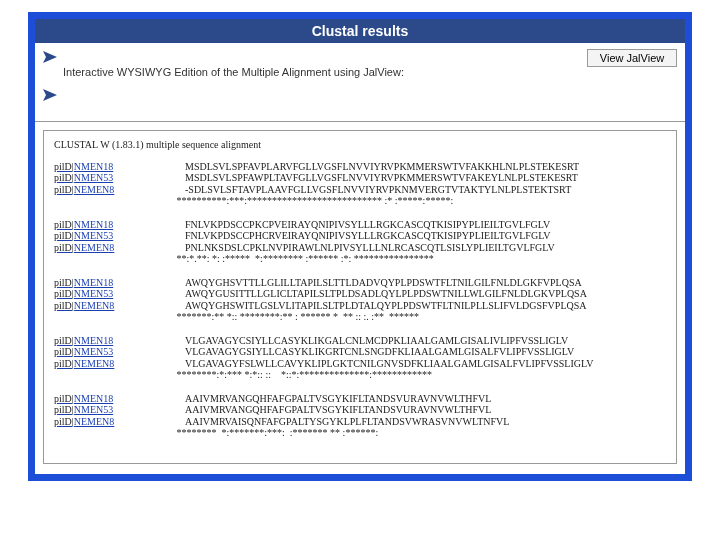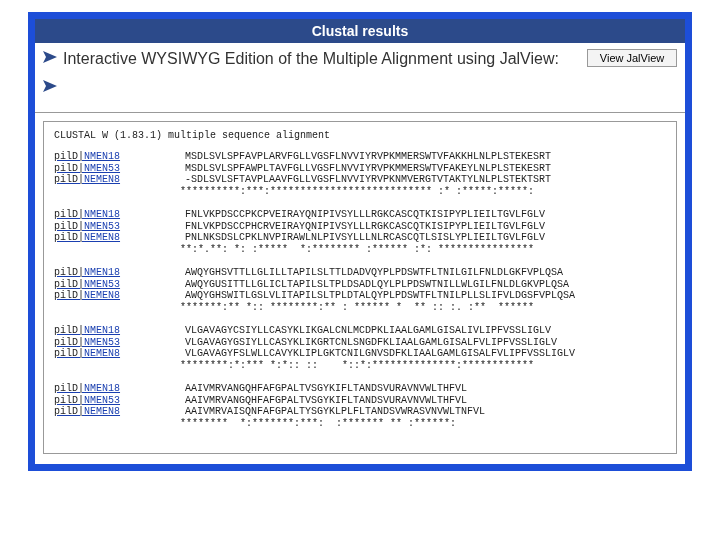"Interactive WYSIWYG Edition of the" .tool-text { font-size: 16px -> 11px; margin-top: none -> 16px }
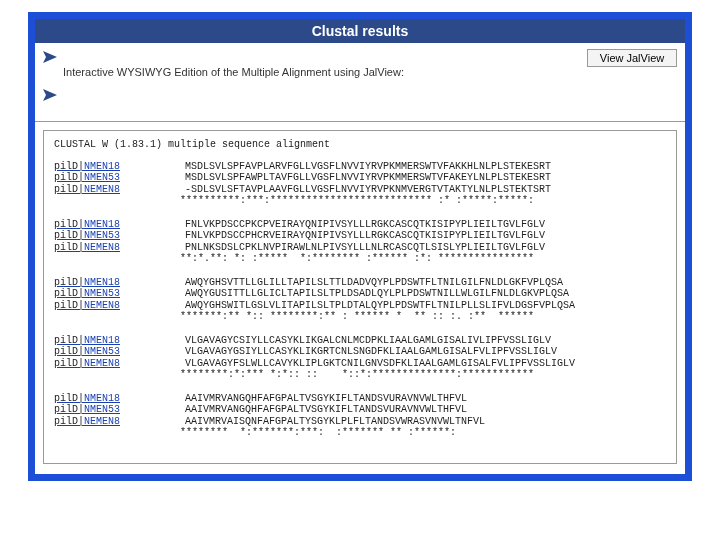"CLUSTAL W (1.83.1) multiple sequence" .alignment-box { font-family: Liberation Mono, monospace -> Liberation Serif, serif }
